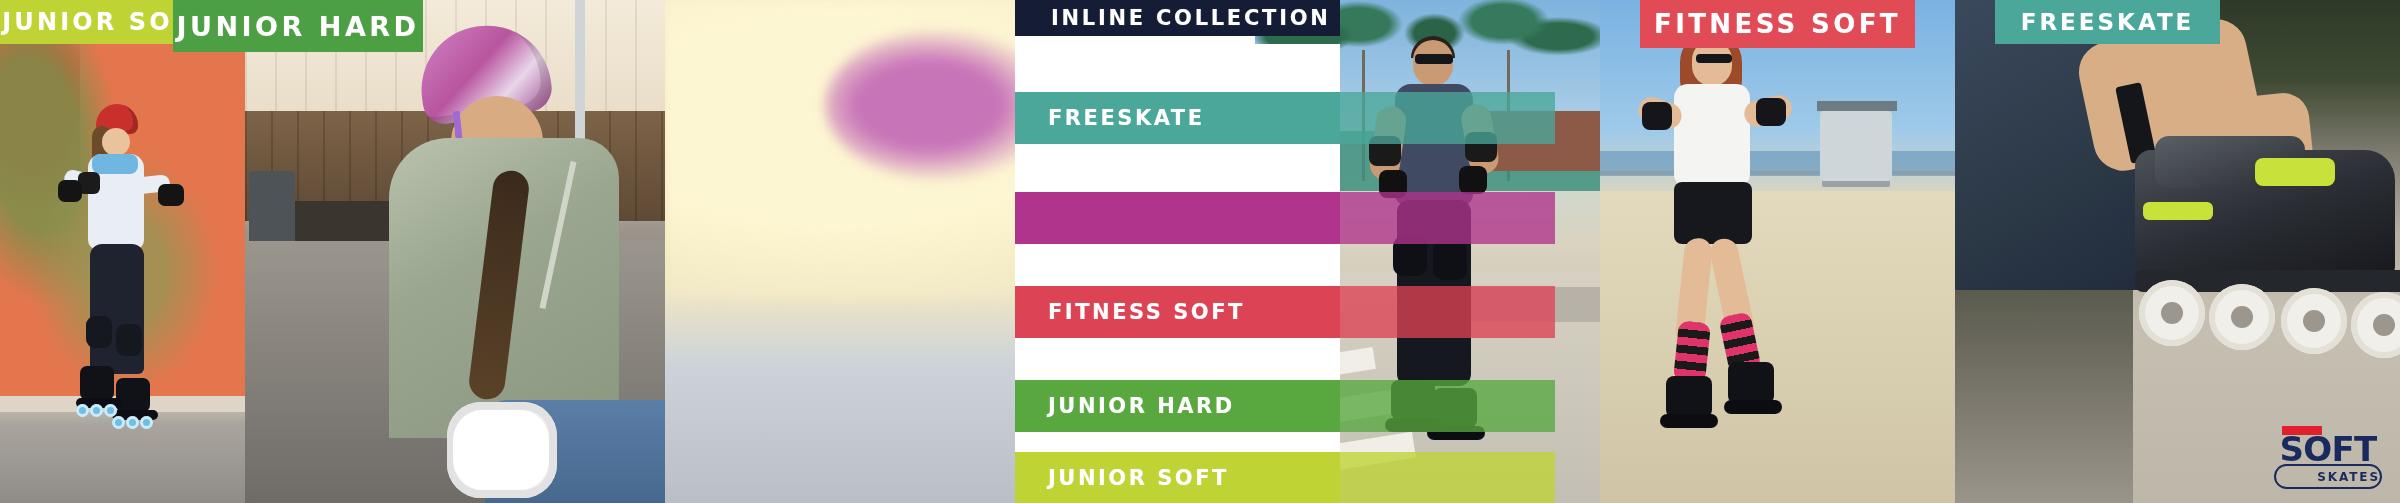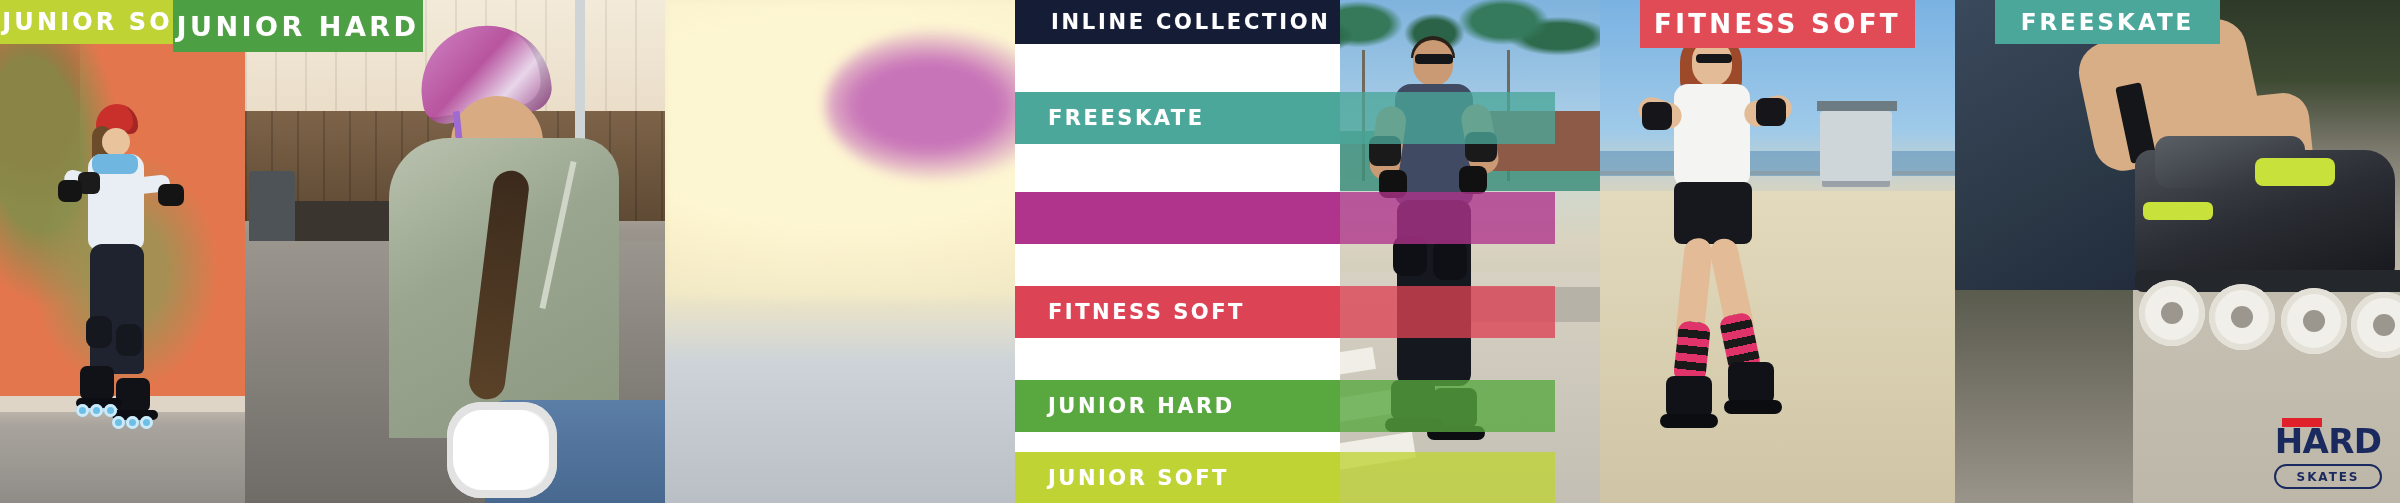"INLINE COLLECTION" #b3 { height: 44px -> 36px }
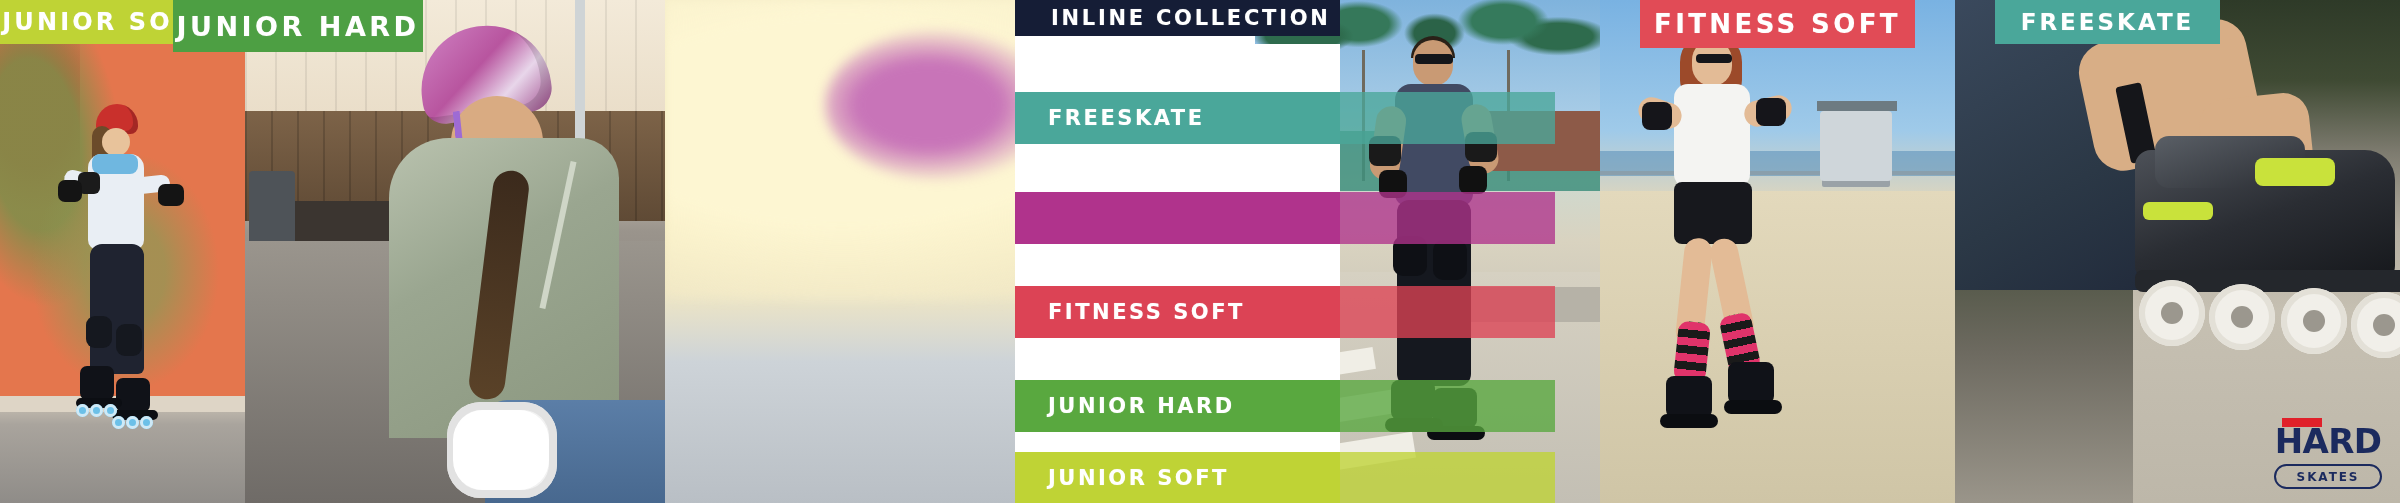"HARD" div.word { text: HARD -> SOFT }
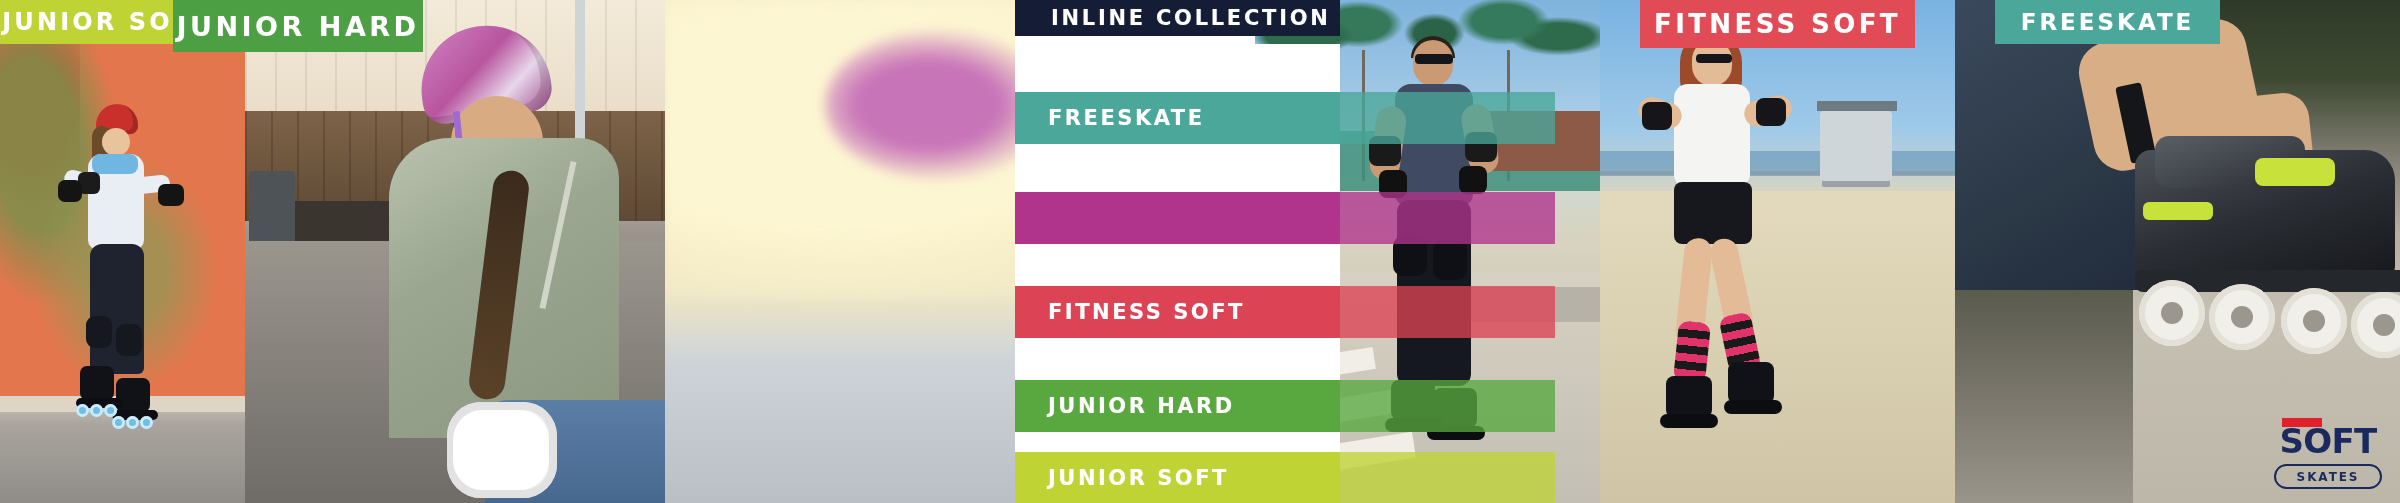"SKATES" #fila .pill { margin-top: 8px -> 0; text-align: none -> right }
